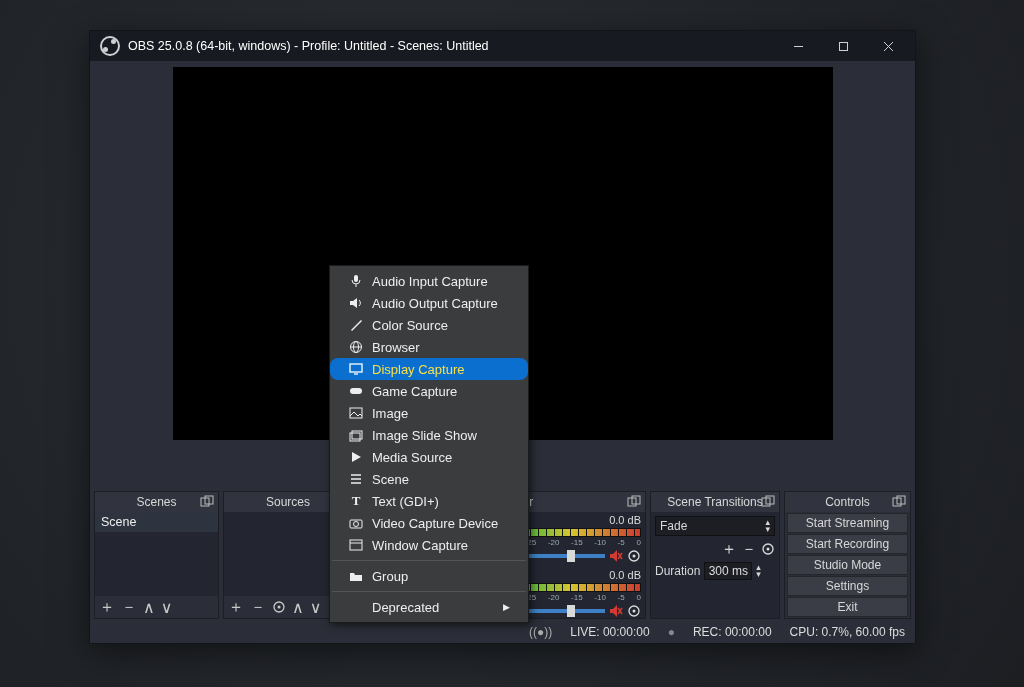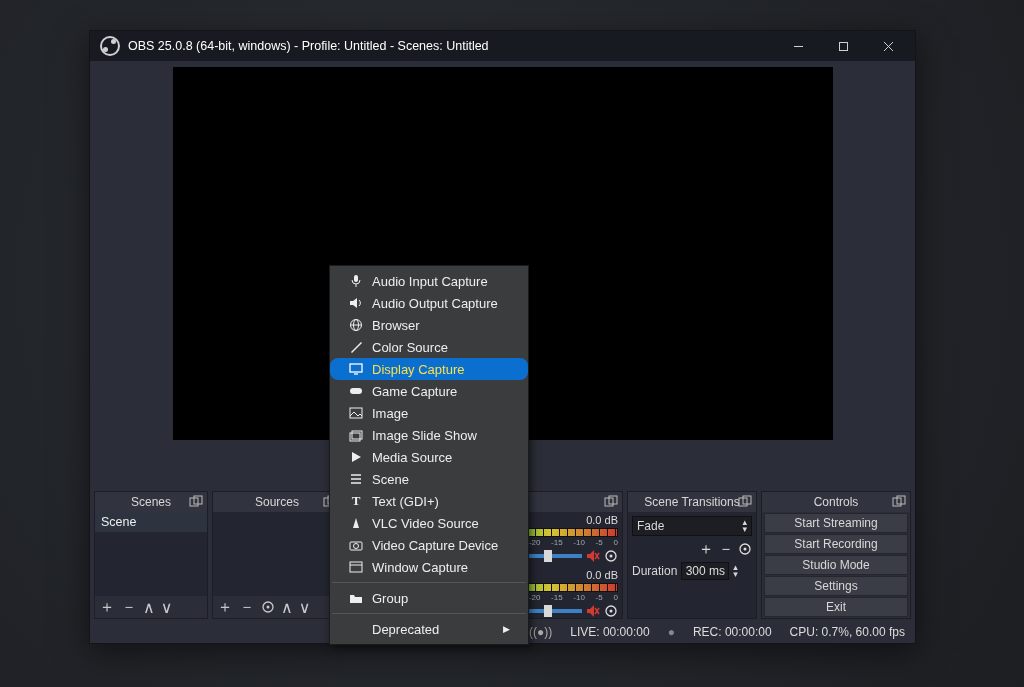"Browser" div.ctx-item { order: before "Color Source" -> after "Color Source" }
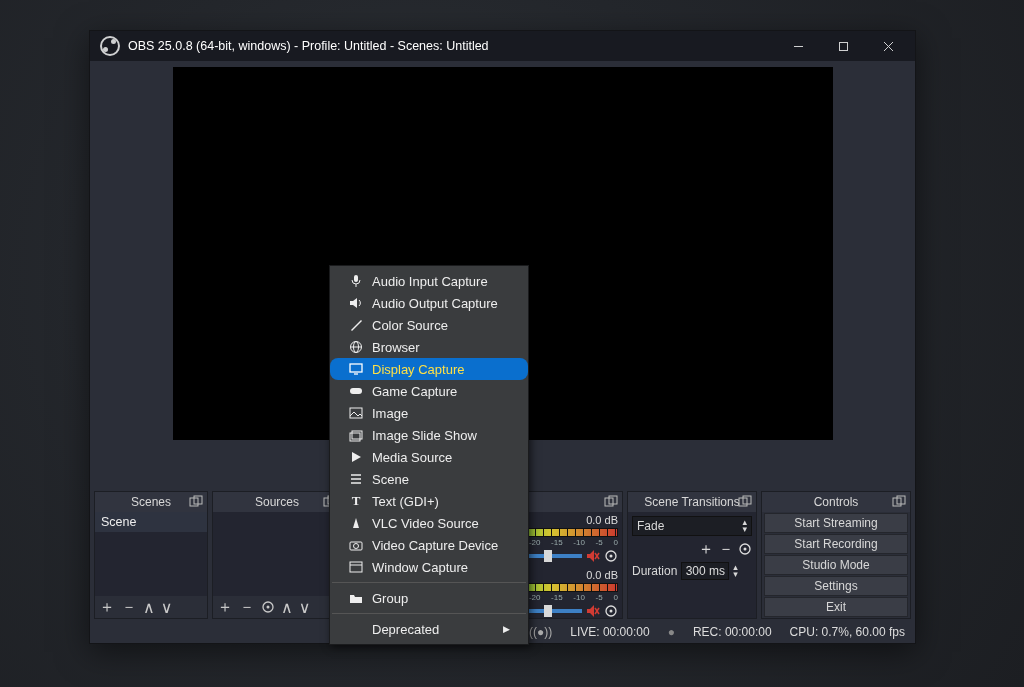"Scenes" .panel.scenes { width: 114px -> 125px }
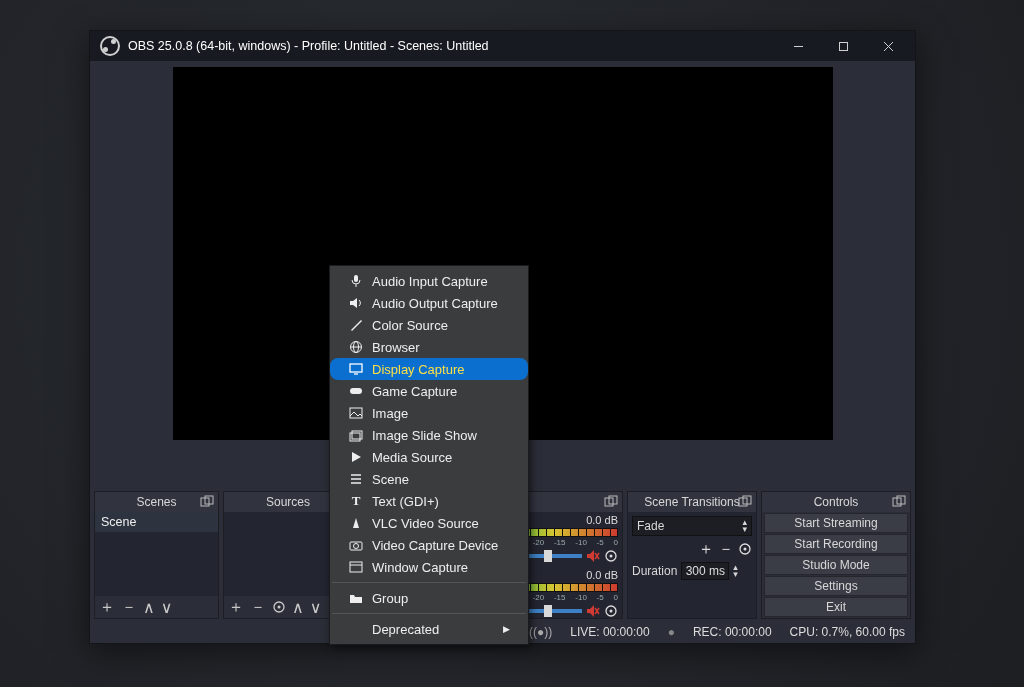"Controls" .panel.ctrls { width: 150px -> 127px }
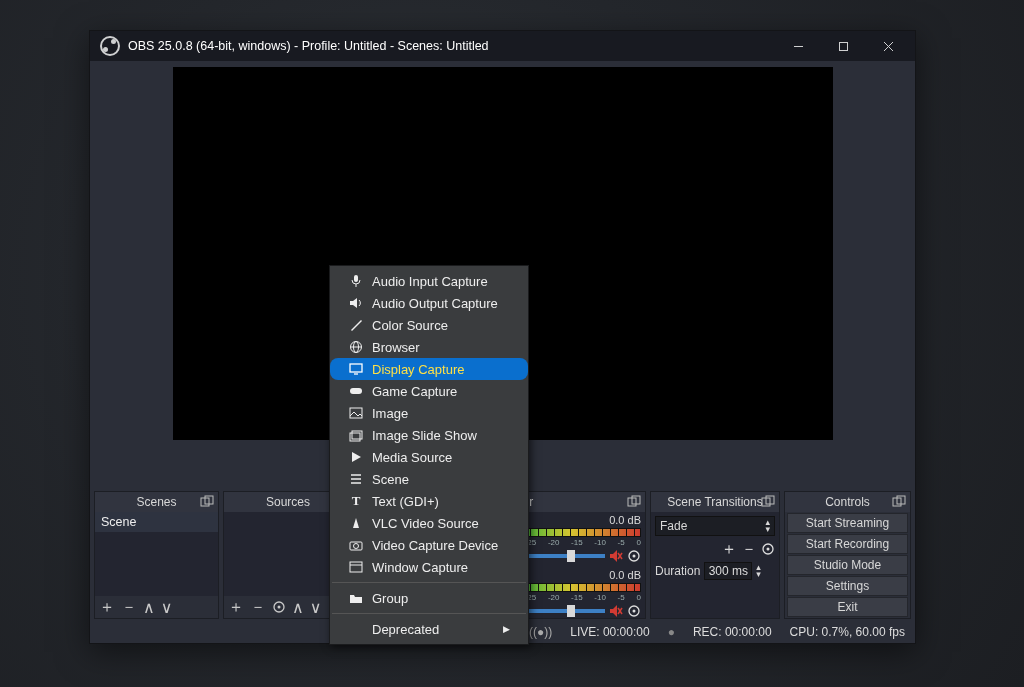"VLC Video Source" div.ctx-item { html: <div> <span> <svg> <polygon></polygon> </svg> </span> <span>VLC Video Source</span> </div> -> none }
